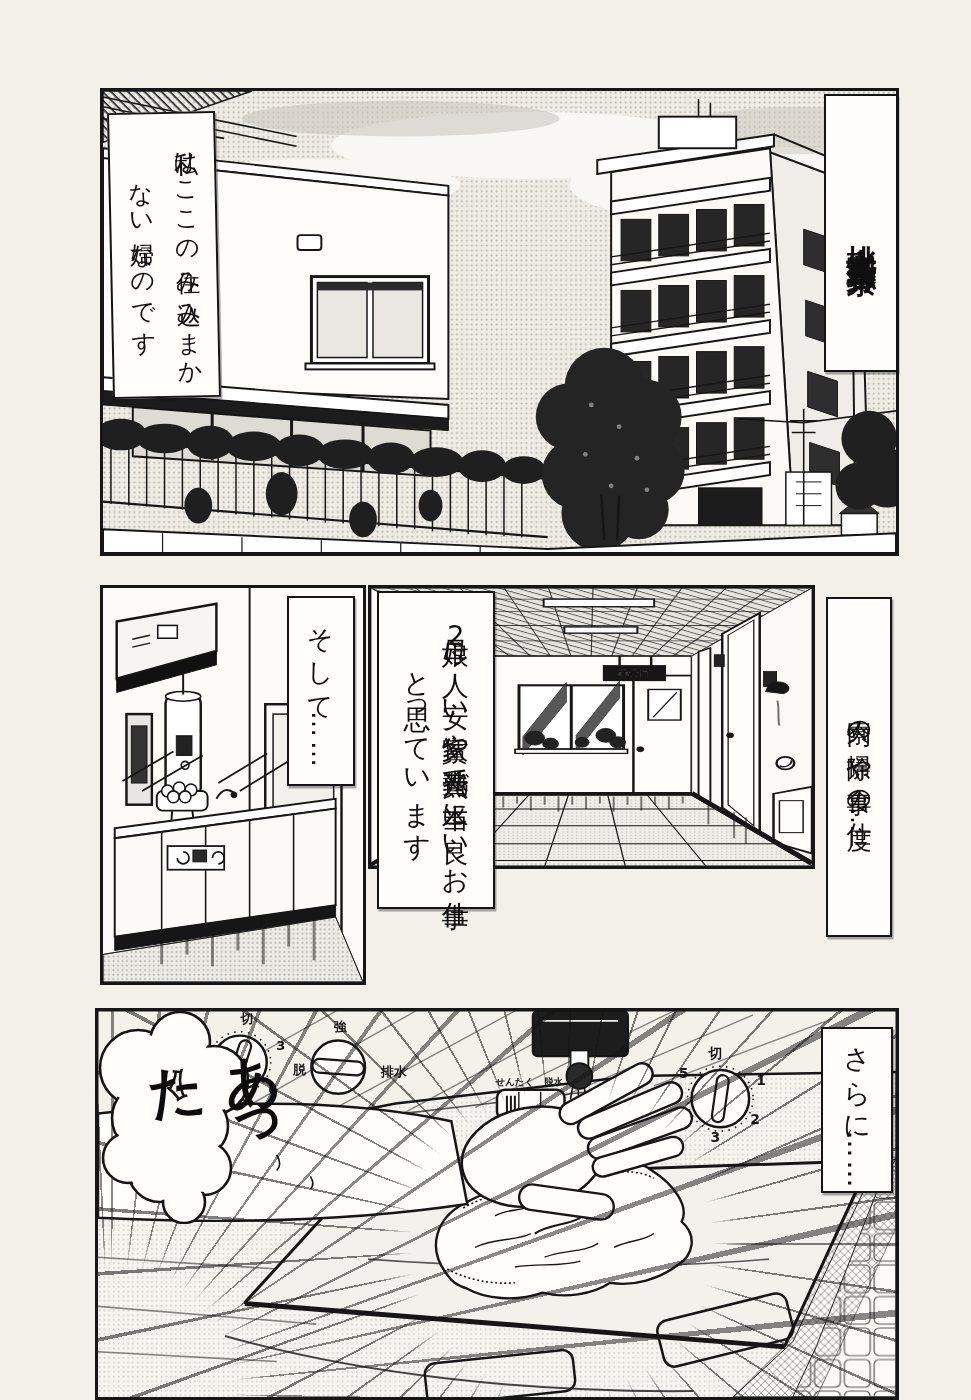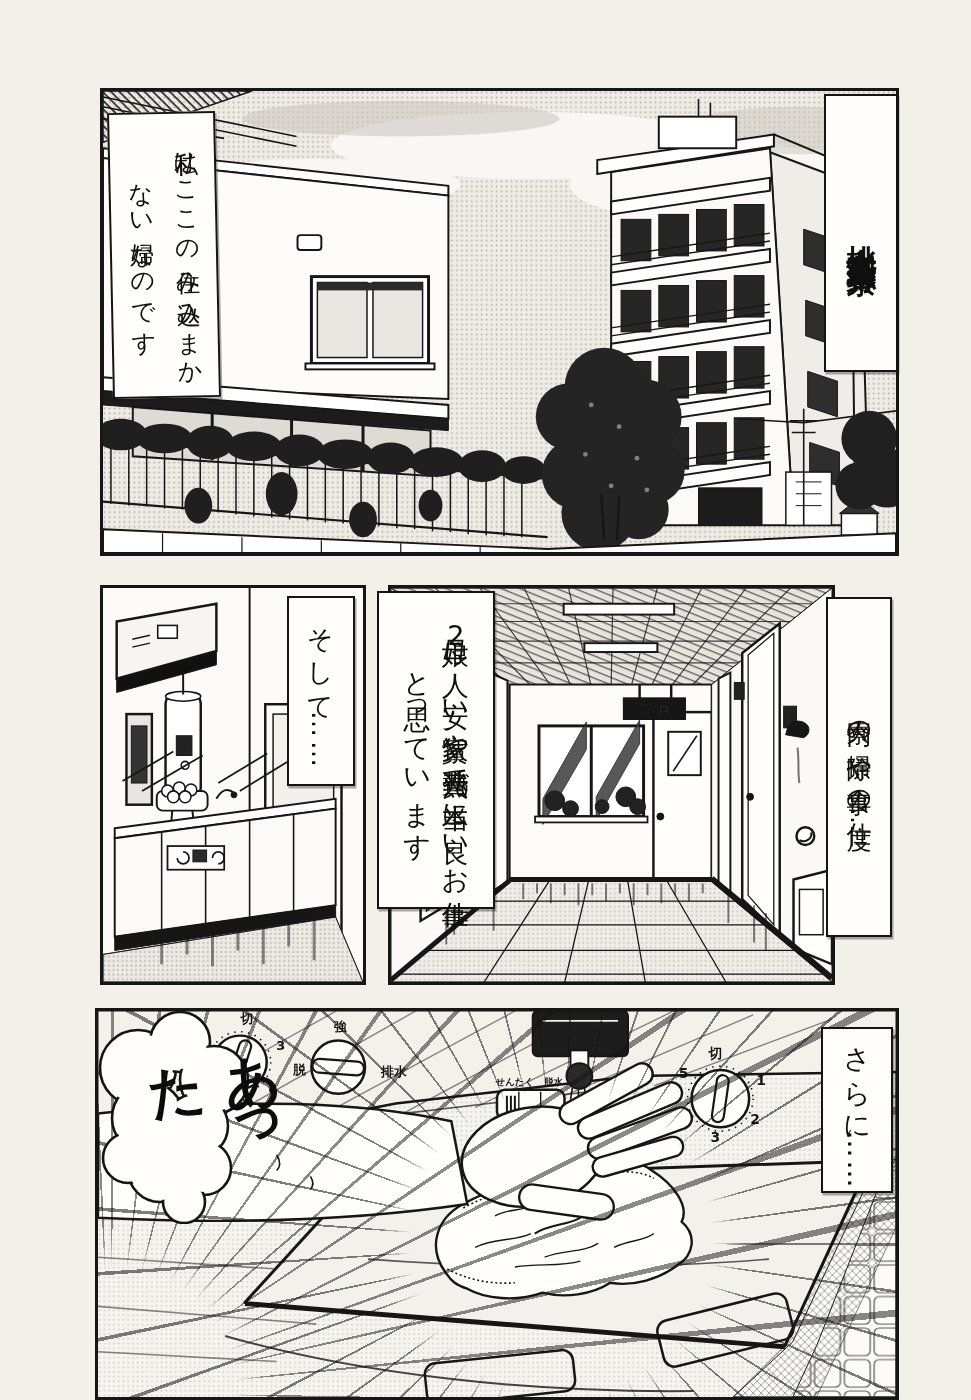"非常口" section.panel { height: 400px -> 284px; left: 388px -> 368px }
